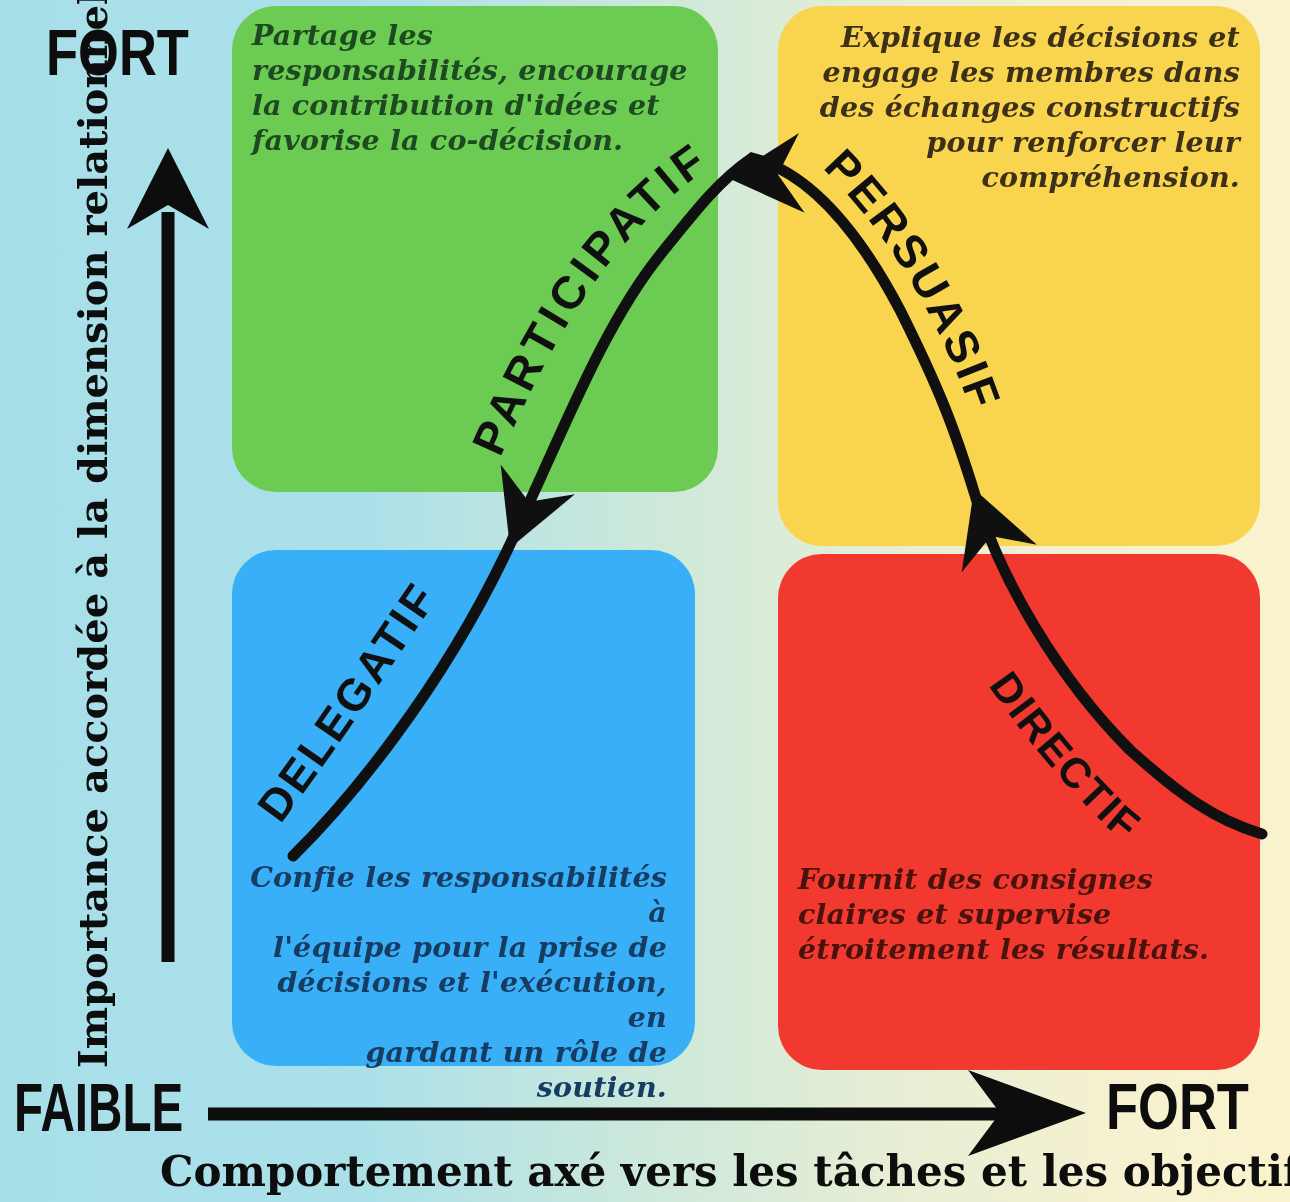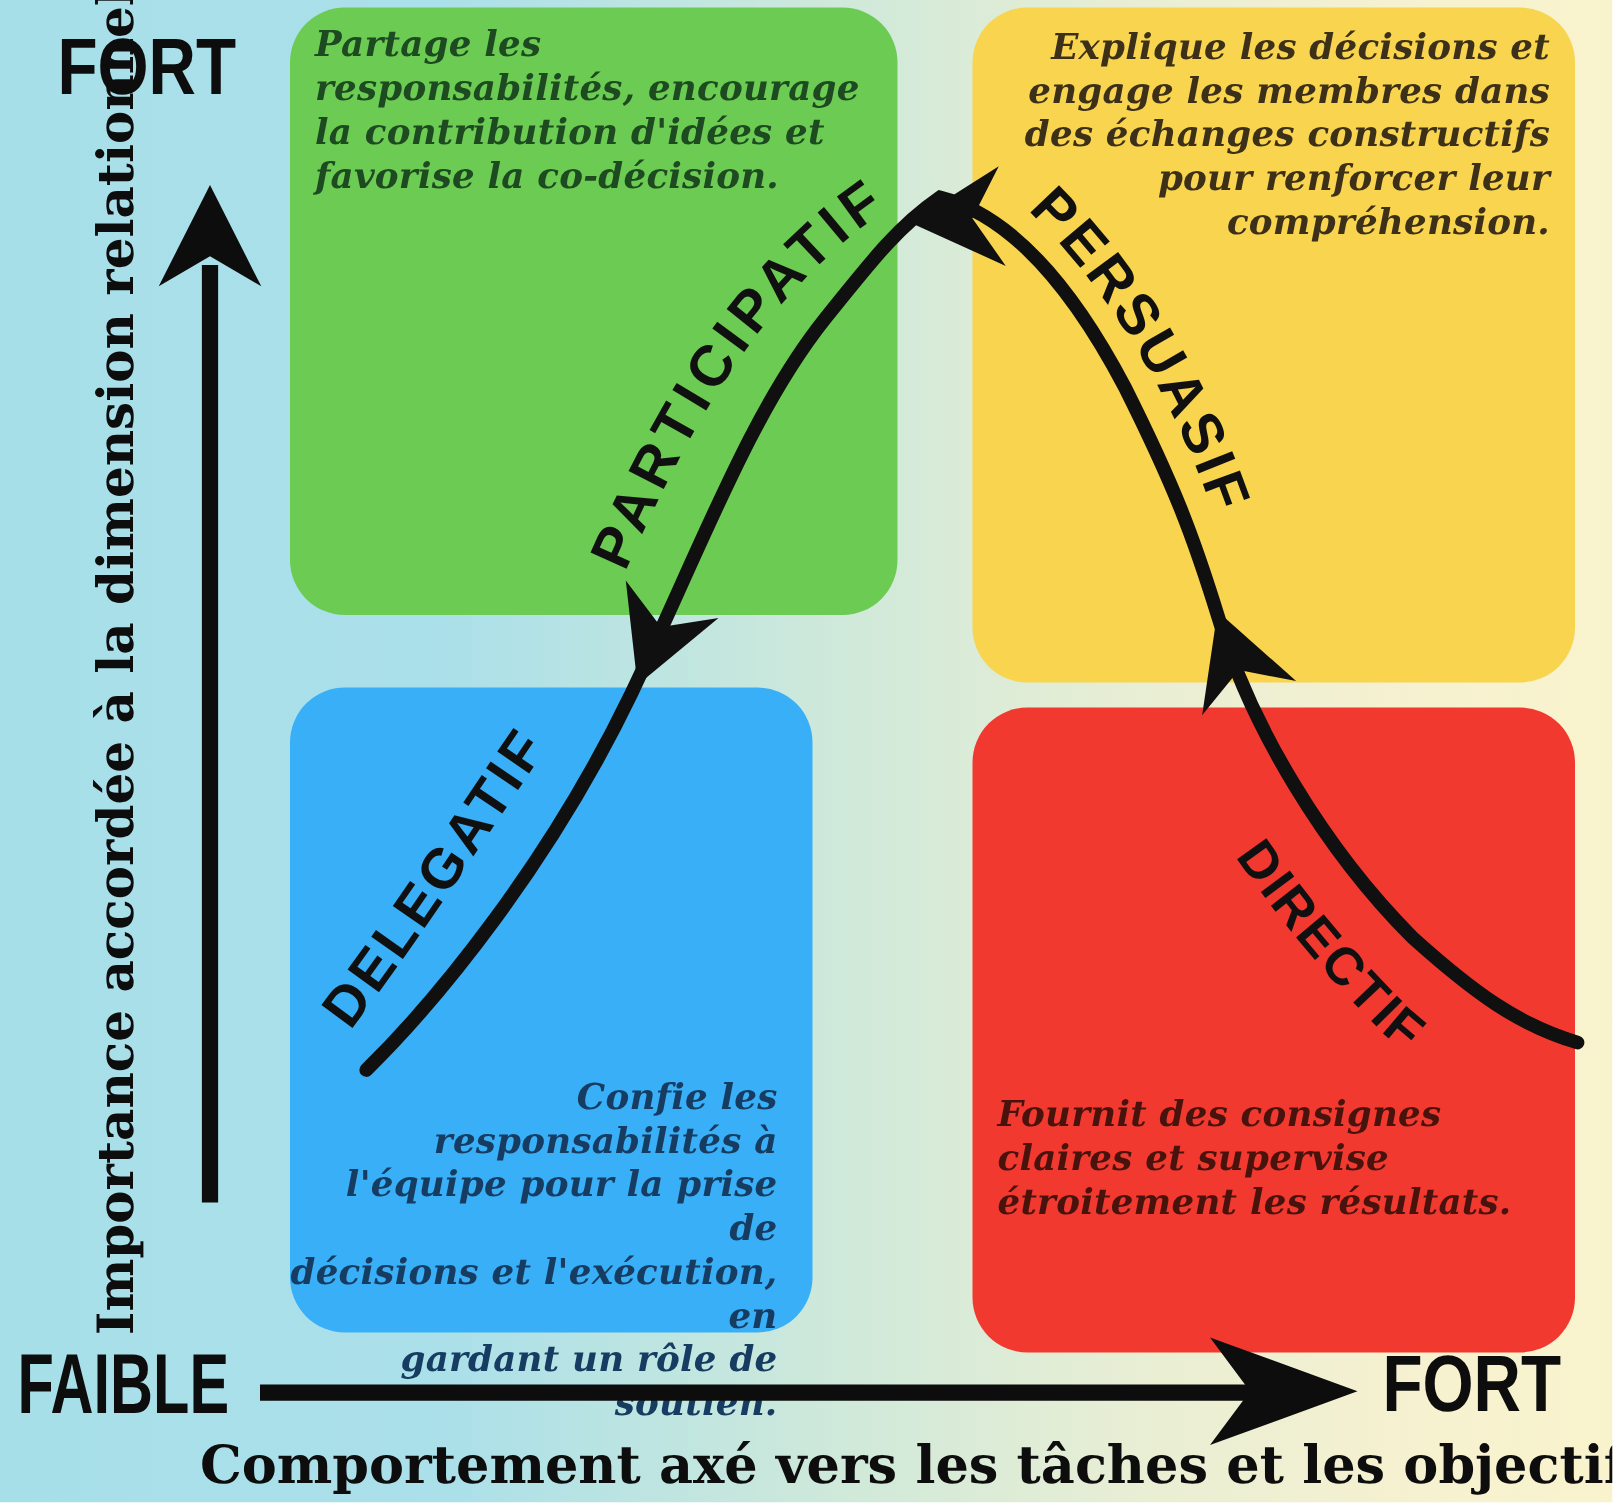"Confie les responsabilités à" .q-delegatif { width: 418px -> 463px }
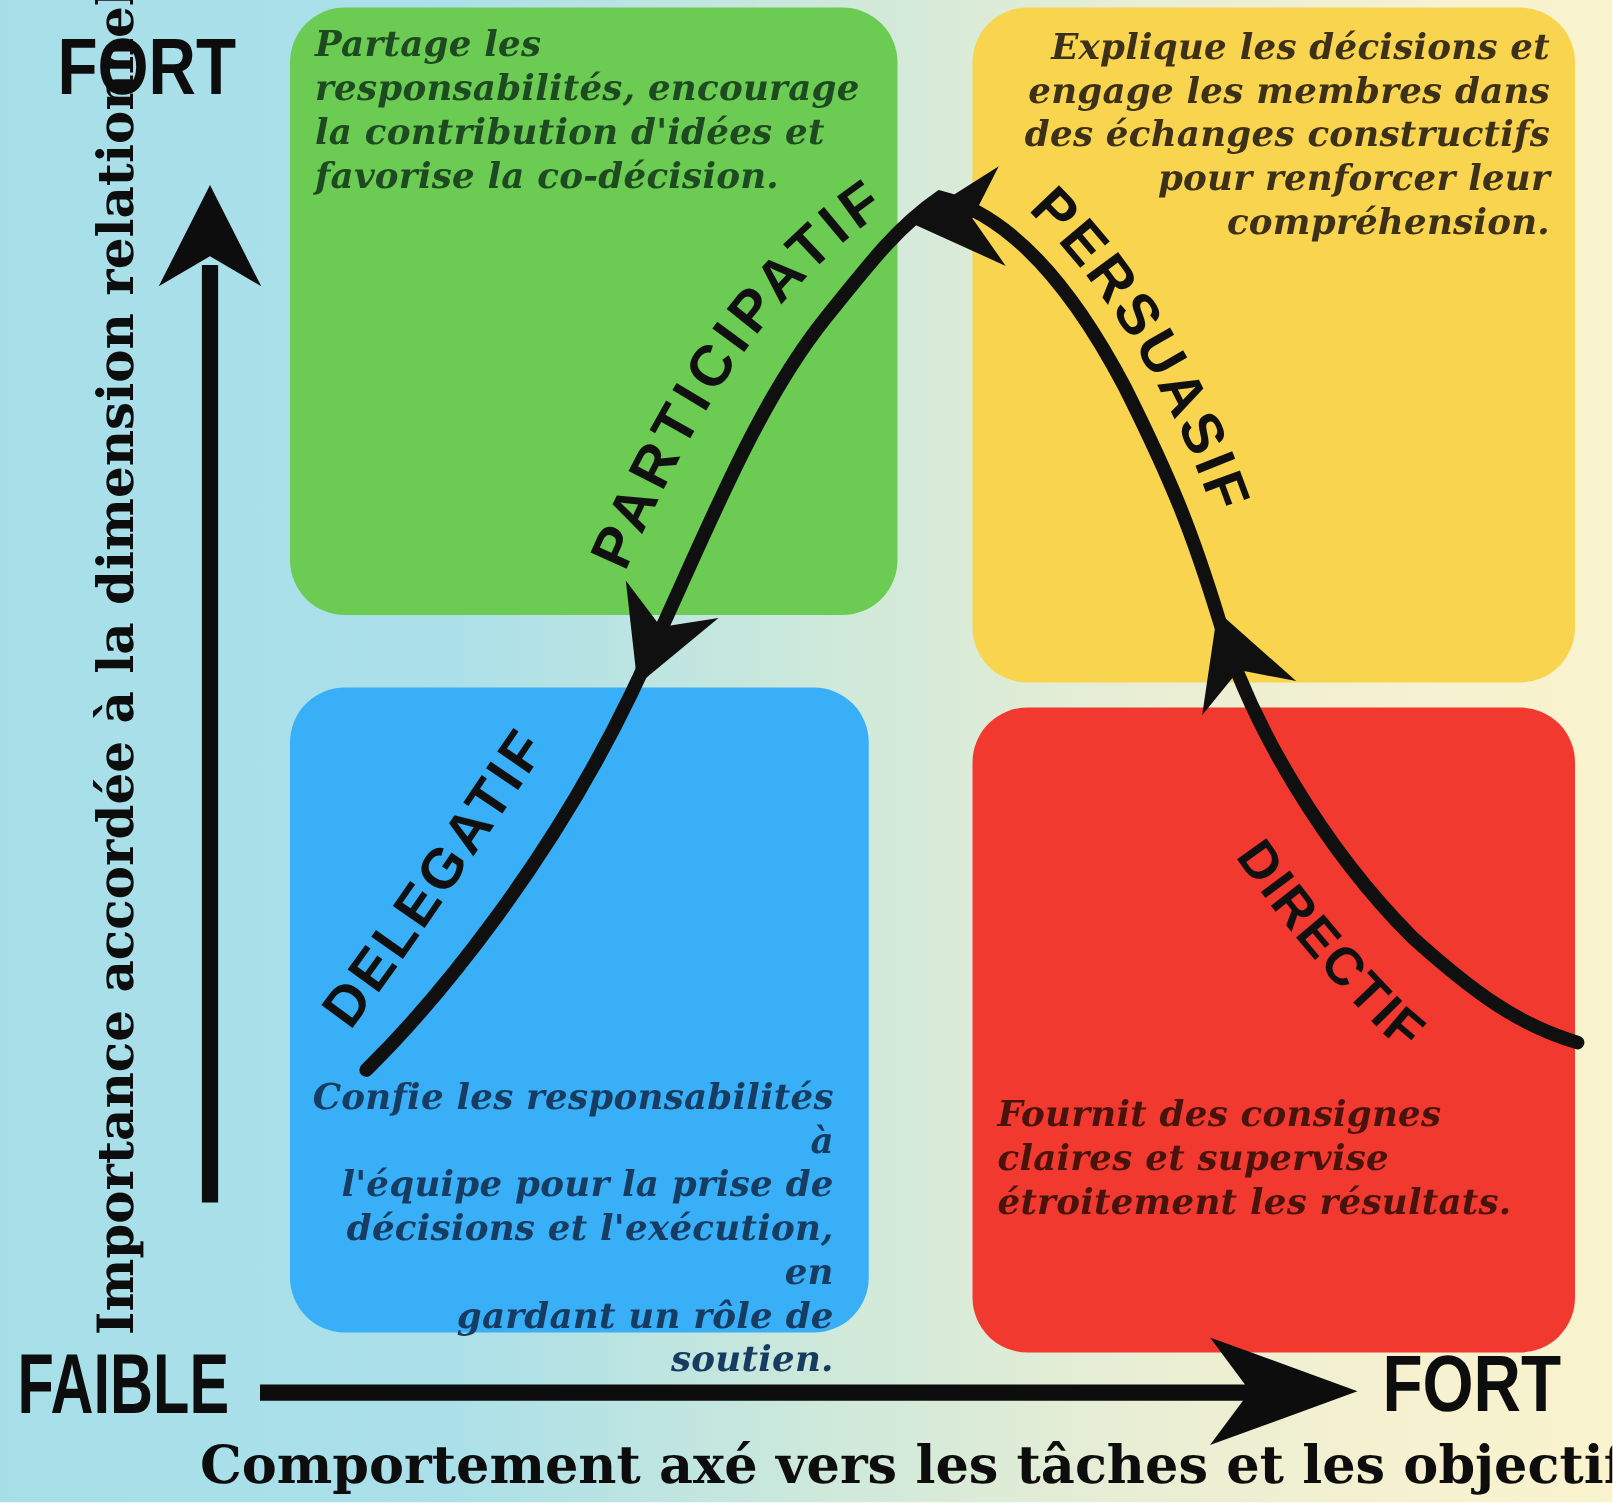"Fournit des consignes" .q-directif { top: 566px -> 554px }
